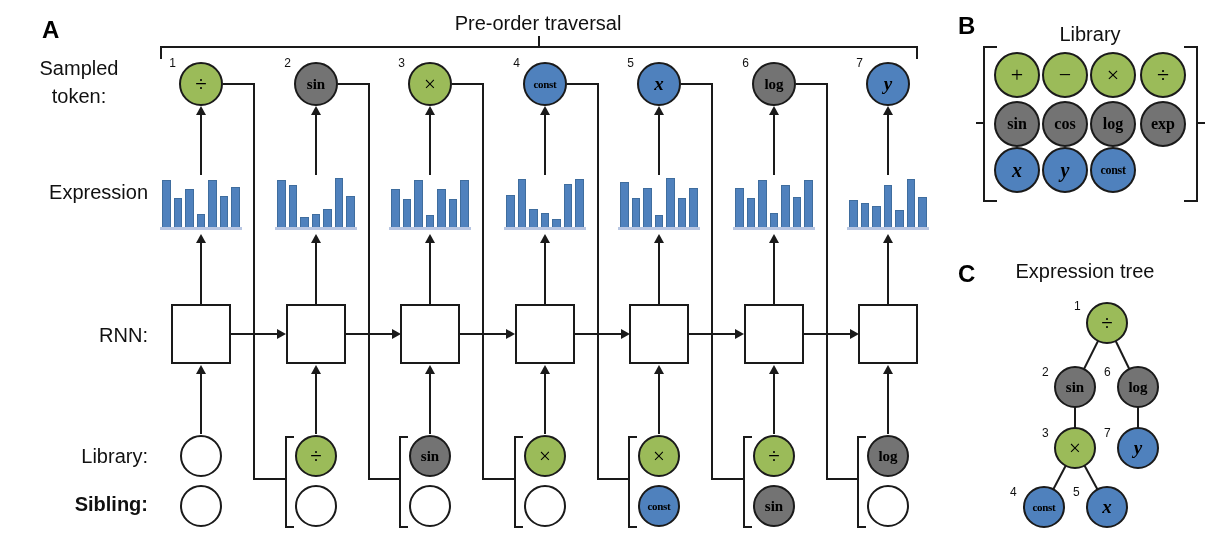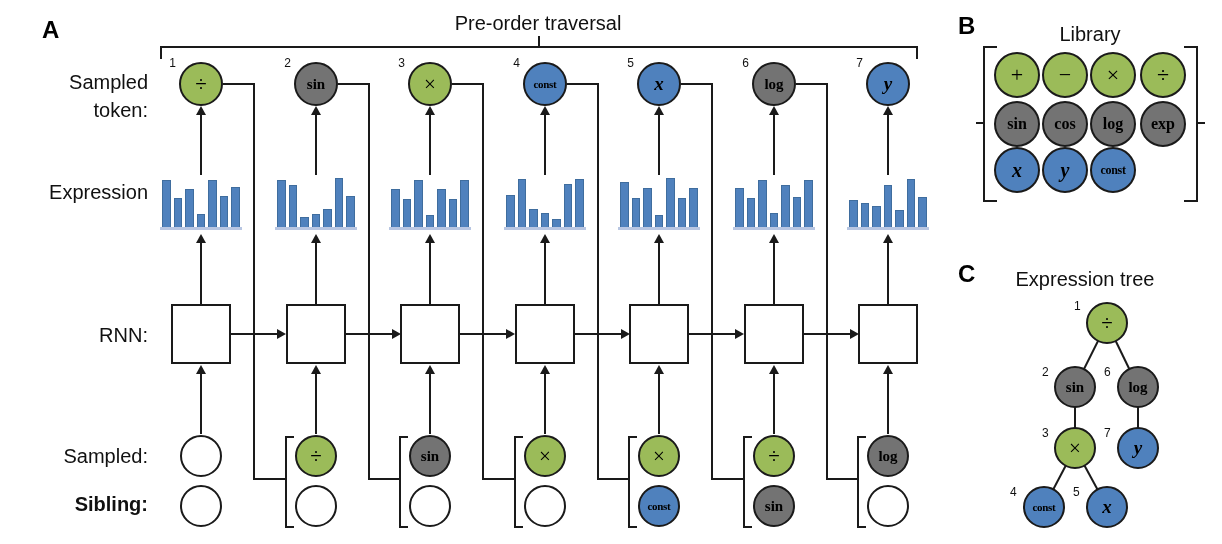"Sampled" div.row-label { text-align: none -> center; top: 68px -> 54px }
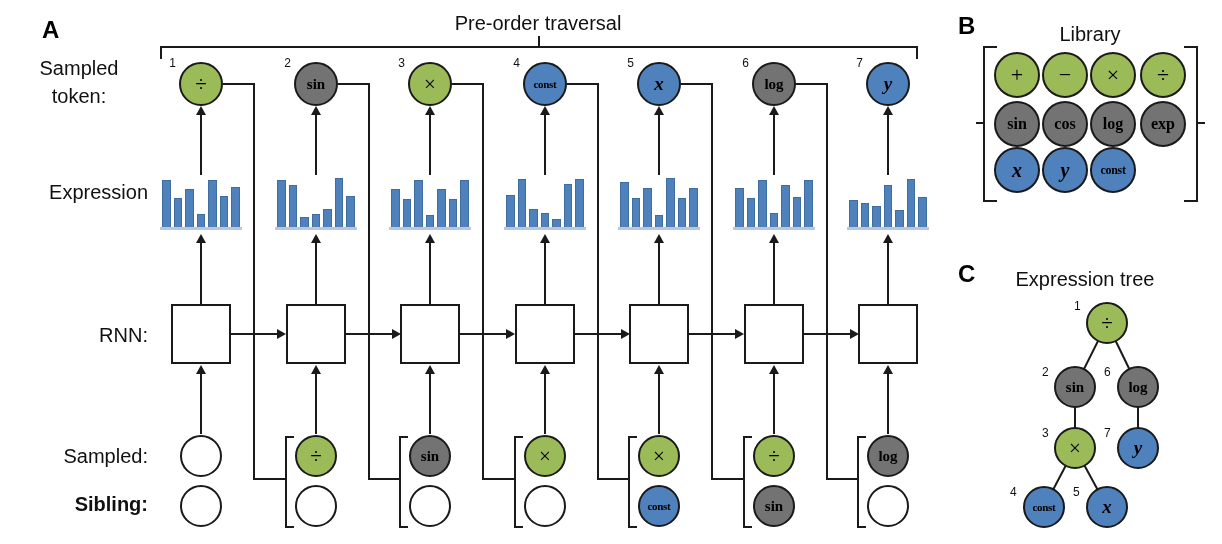"Expression tree" div.center-label { margin-top: 8px -> none }
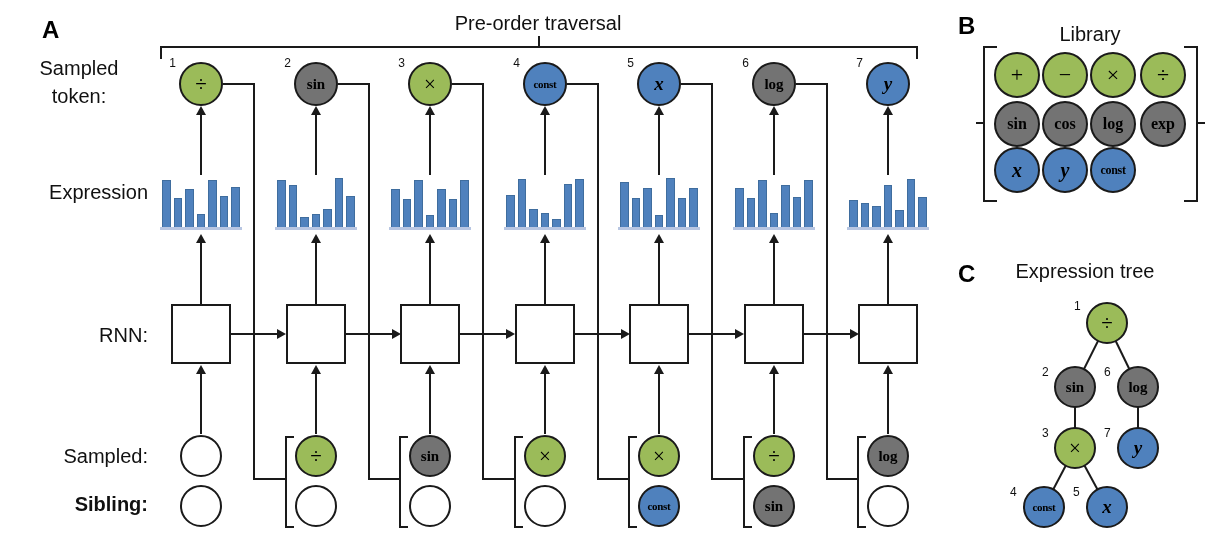"Sampled:" div.row-label { text: Sampled -> Library }
